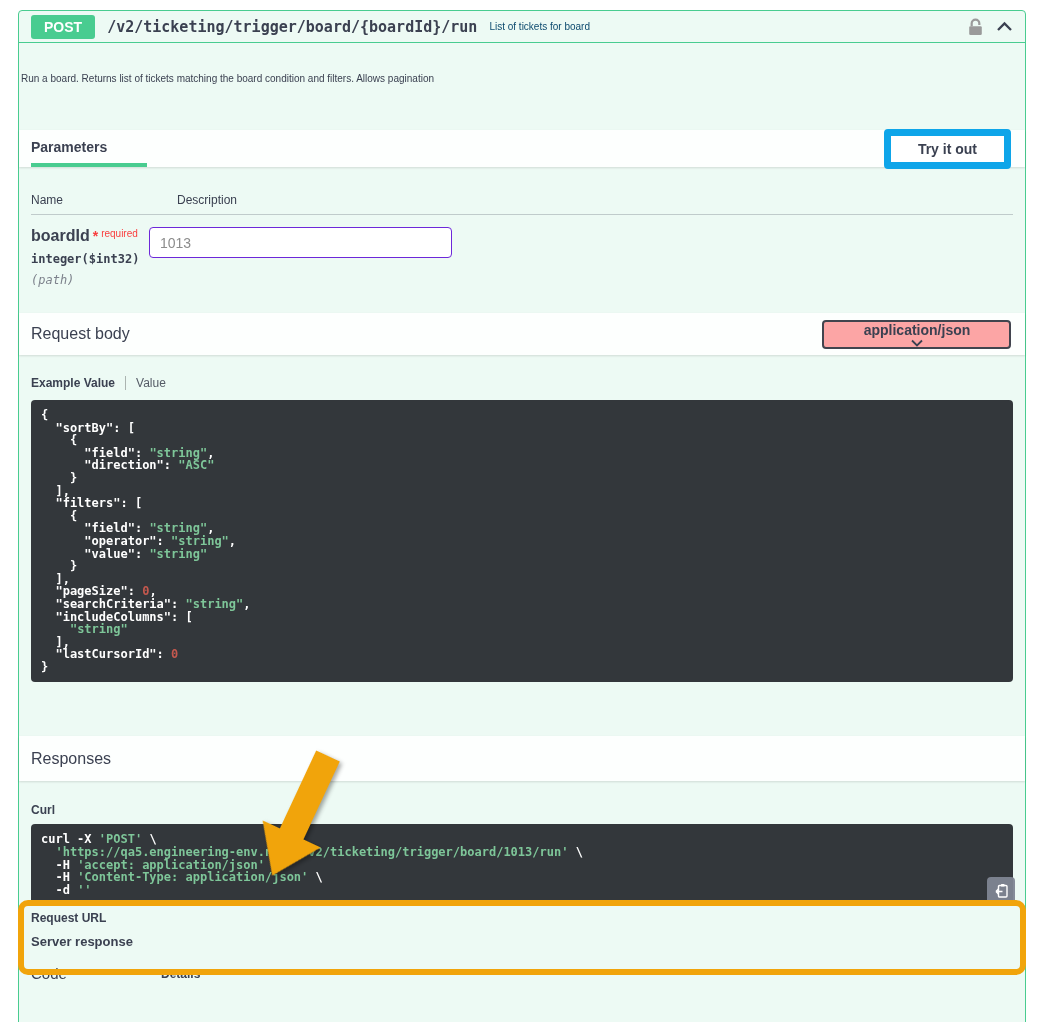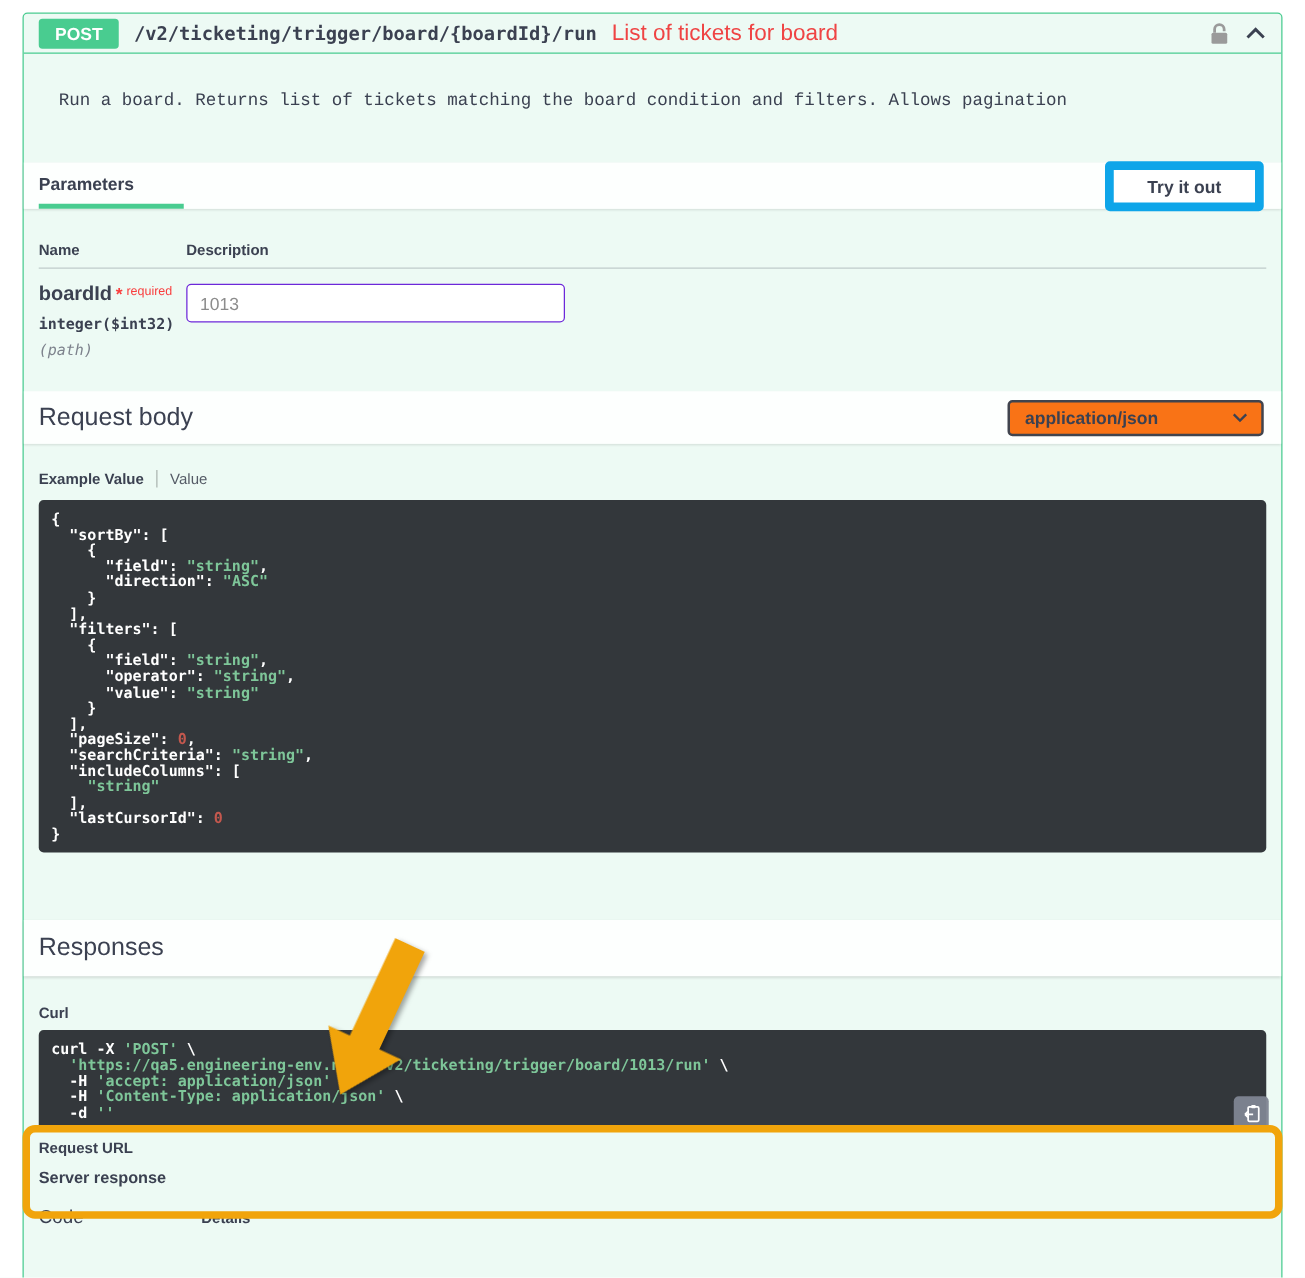"List of tickets for board" .endpoint-summary { color: #ef4444 -> #0c4a6e; font-size: 18px -> 10px }
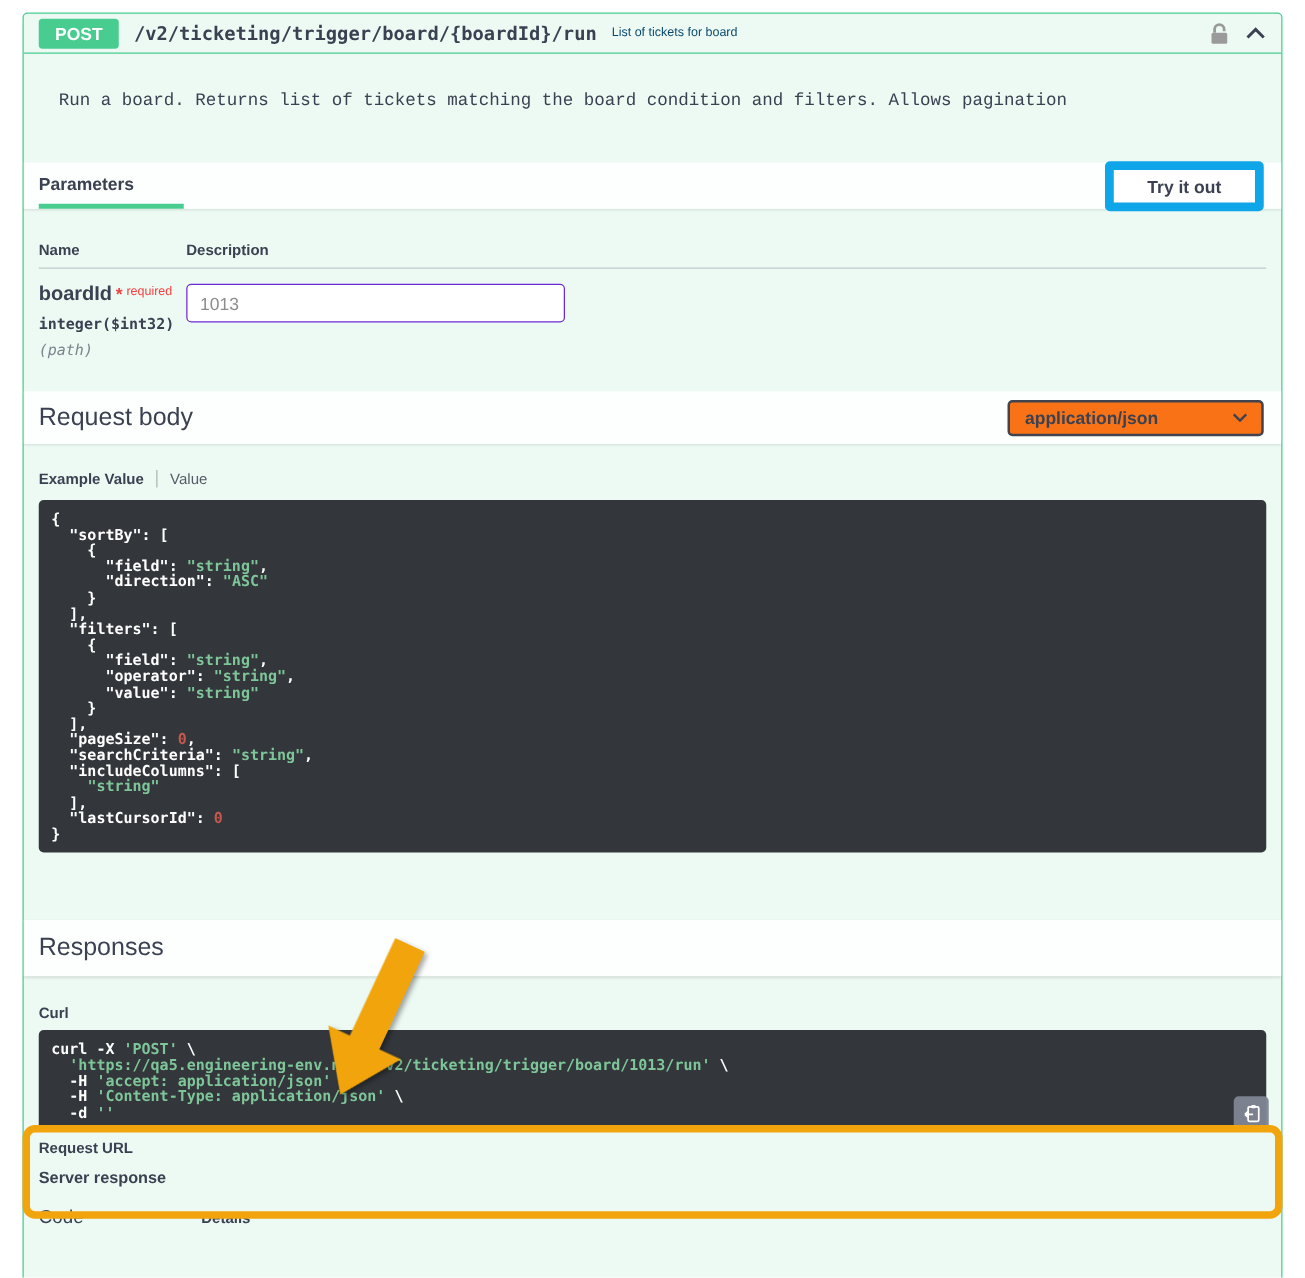"Run a board. Returns list" .op-description { font-family: Liberation Mono, monospace -> none; font-size: 14px -> 10px; padding: 30px 28px 0 -> 30px 2px 0 }
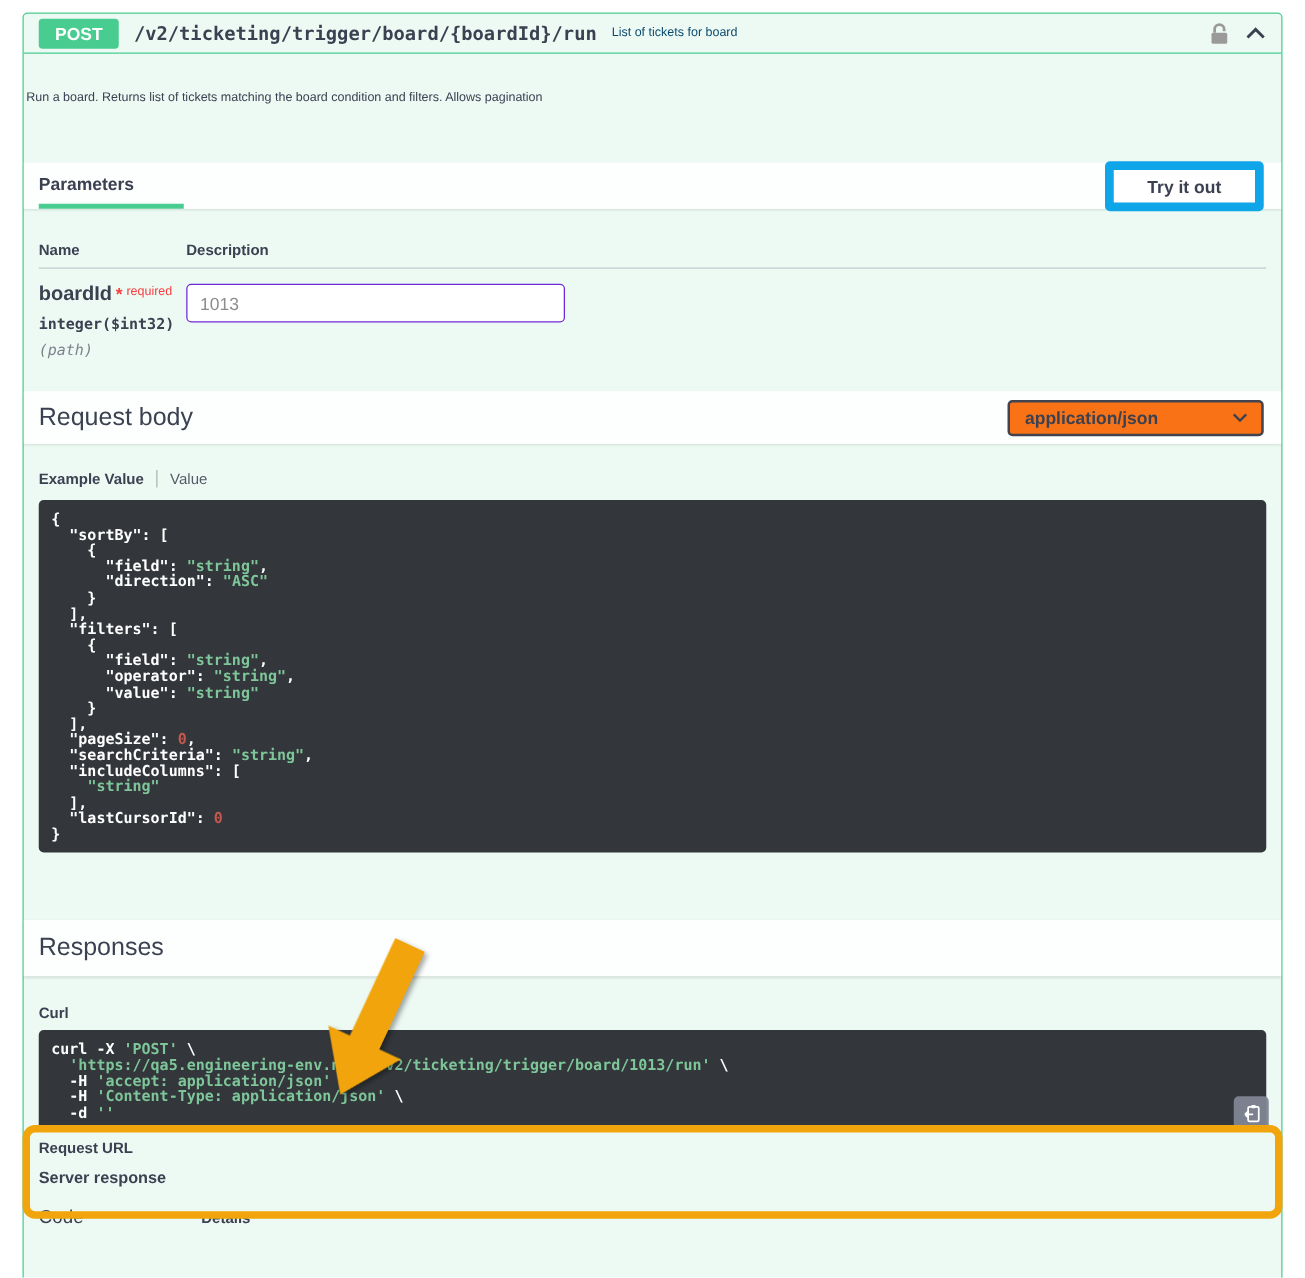"Name" .params-thead { font-weight: bold -> normal; gap: none -> 28px }
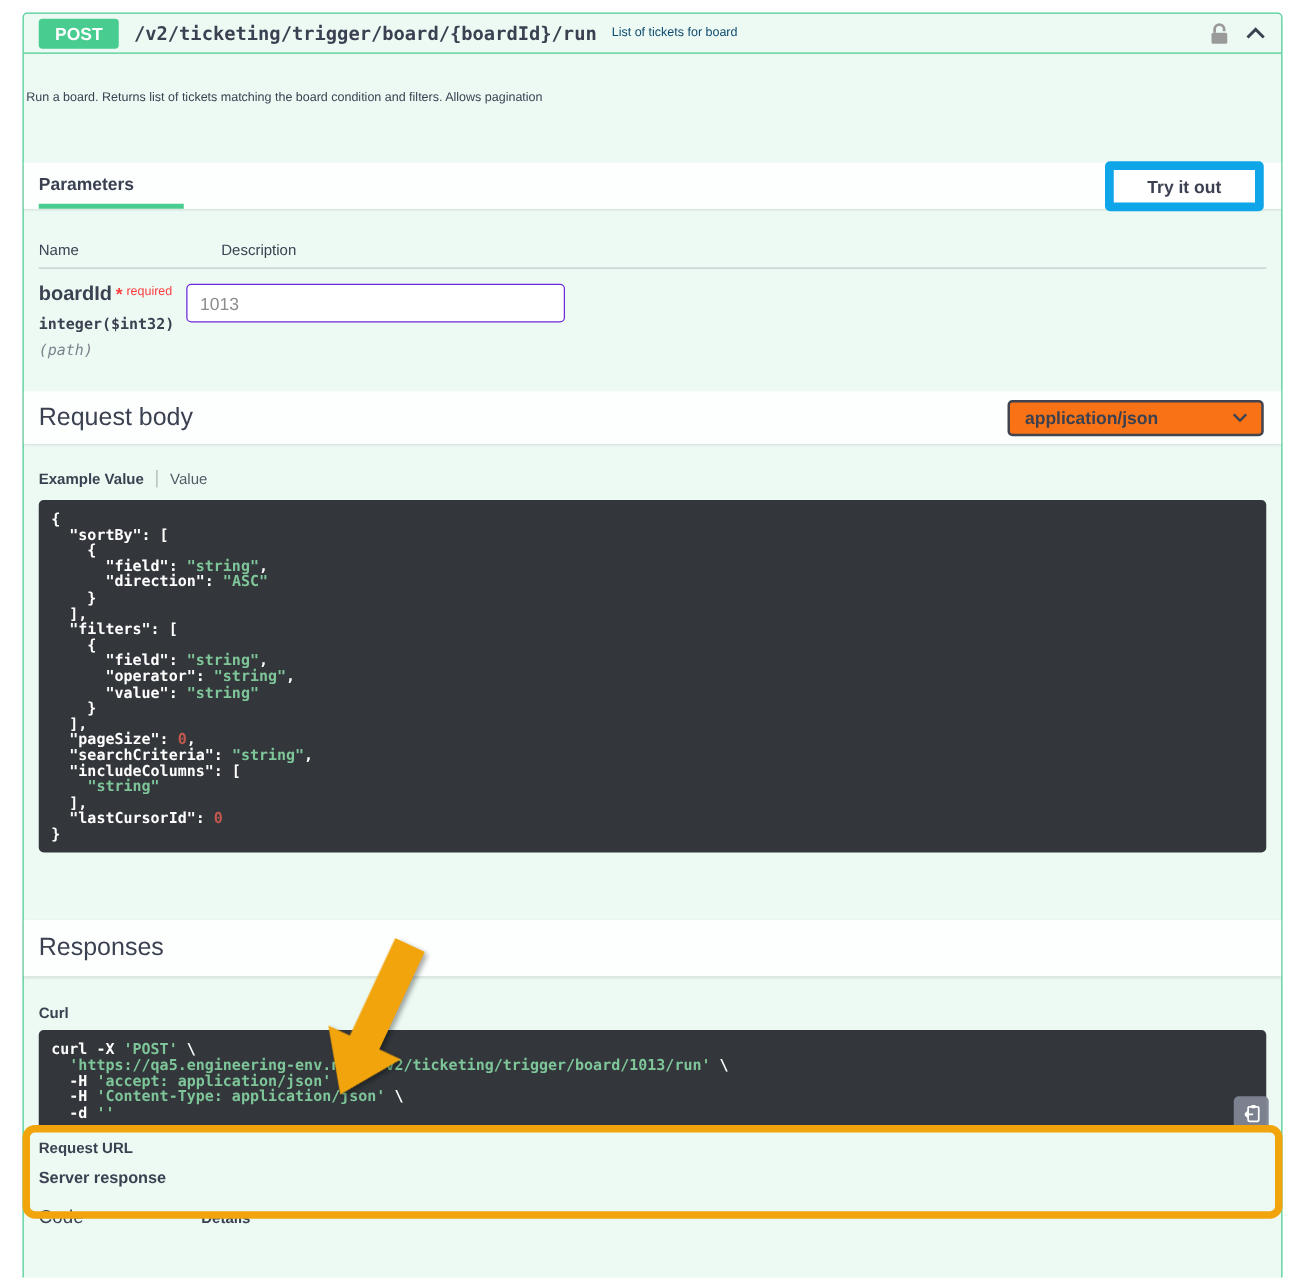"Request body" .bar-title { font-size: 20px -> 16px }
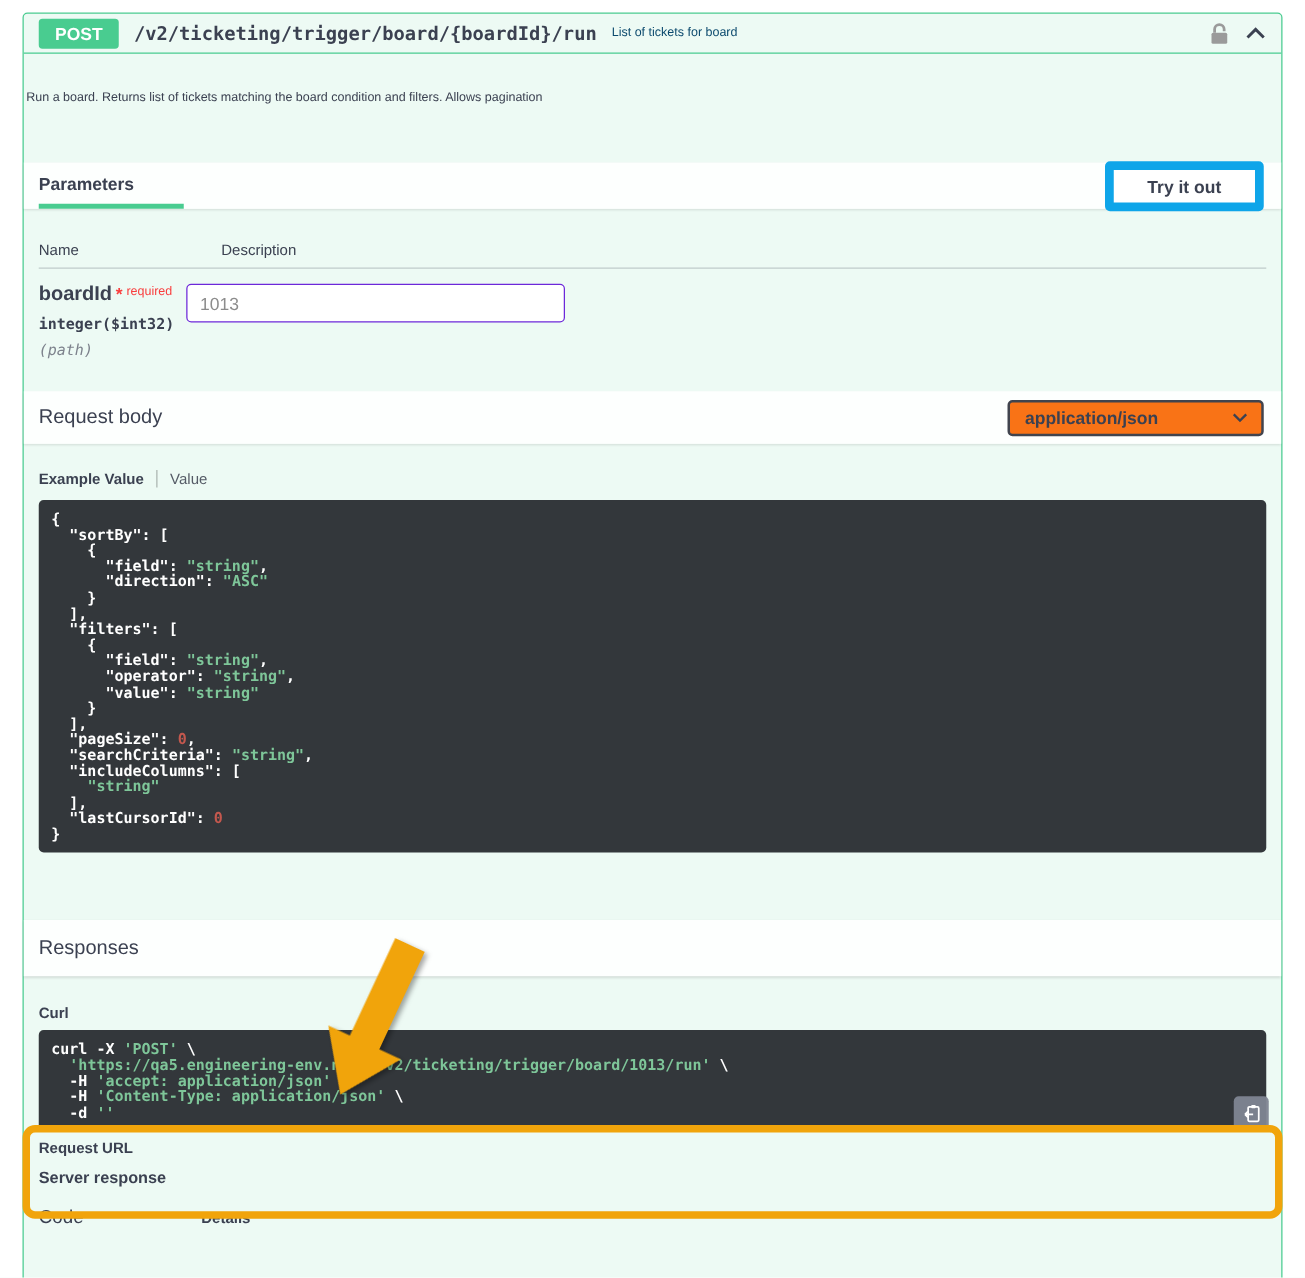"application/json" .media-select { background: #f97316 -> #fca5a5; flex-direction: none -> column; width: 205px -> 189px }
